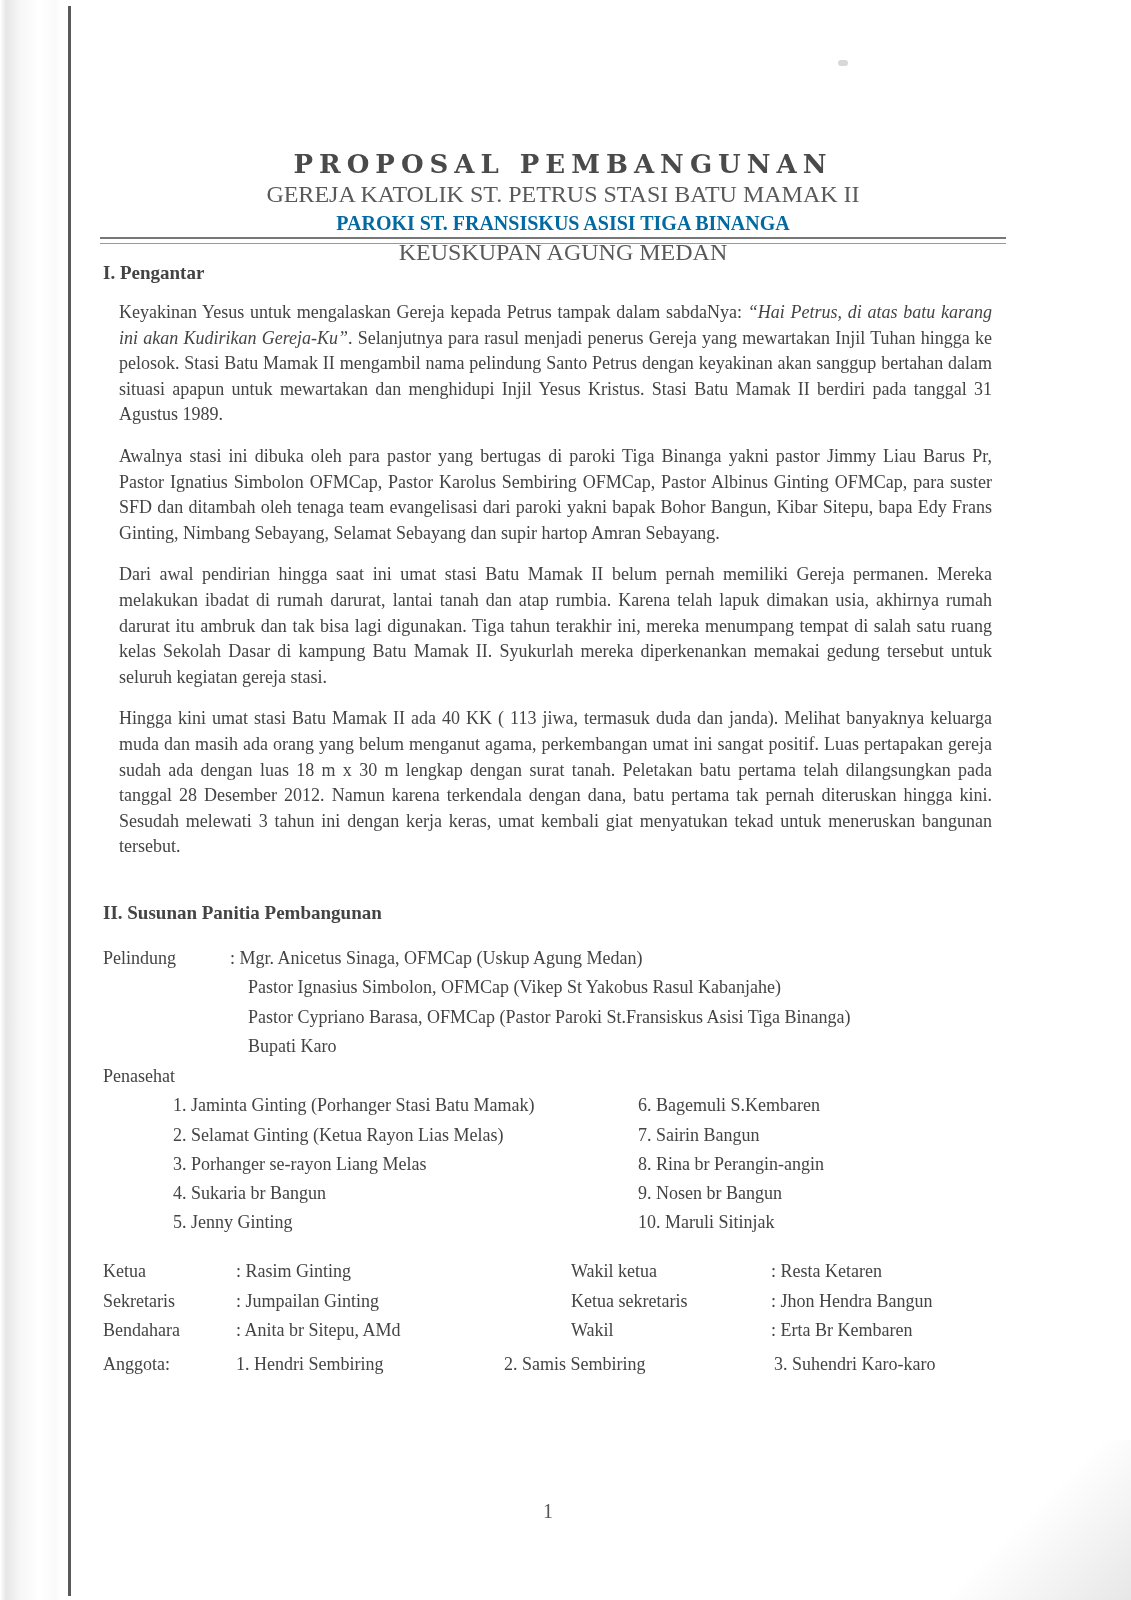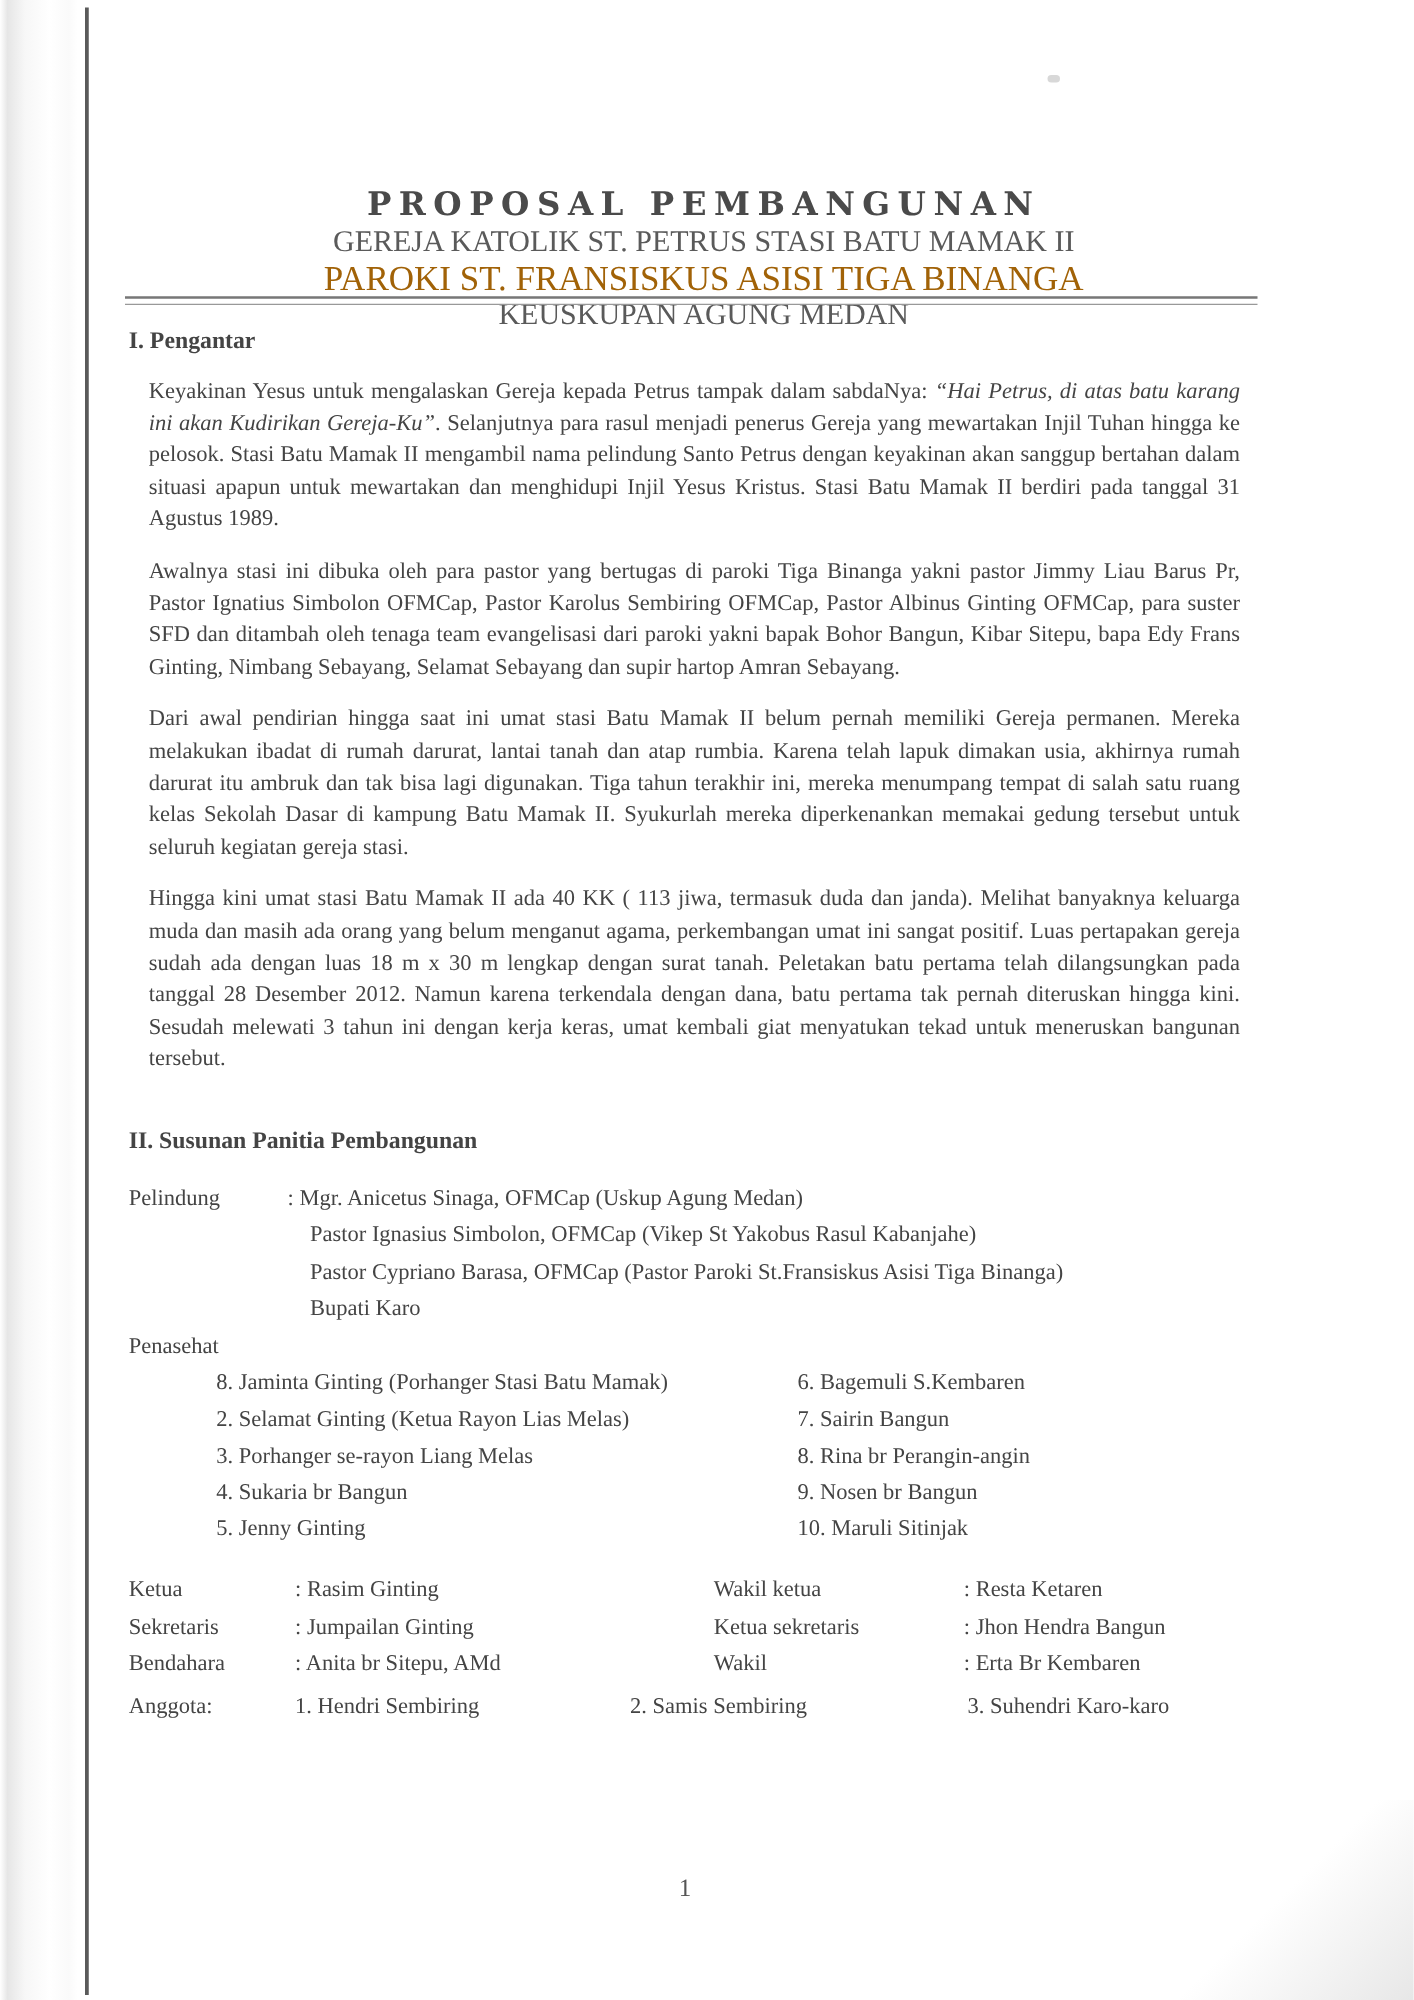"PAROKI ST. FRANSISKUS ASISI TIGA" .subtitle.b { color: #a16207 -> #0369a1; font-size: 28px -> 20px; font-weight: normal -> bold }
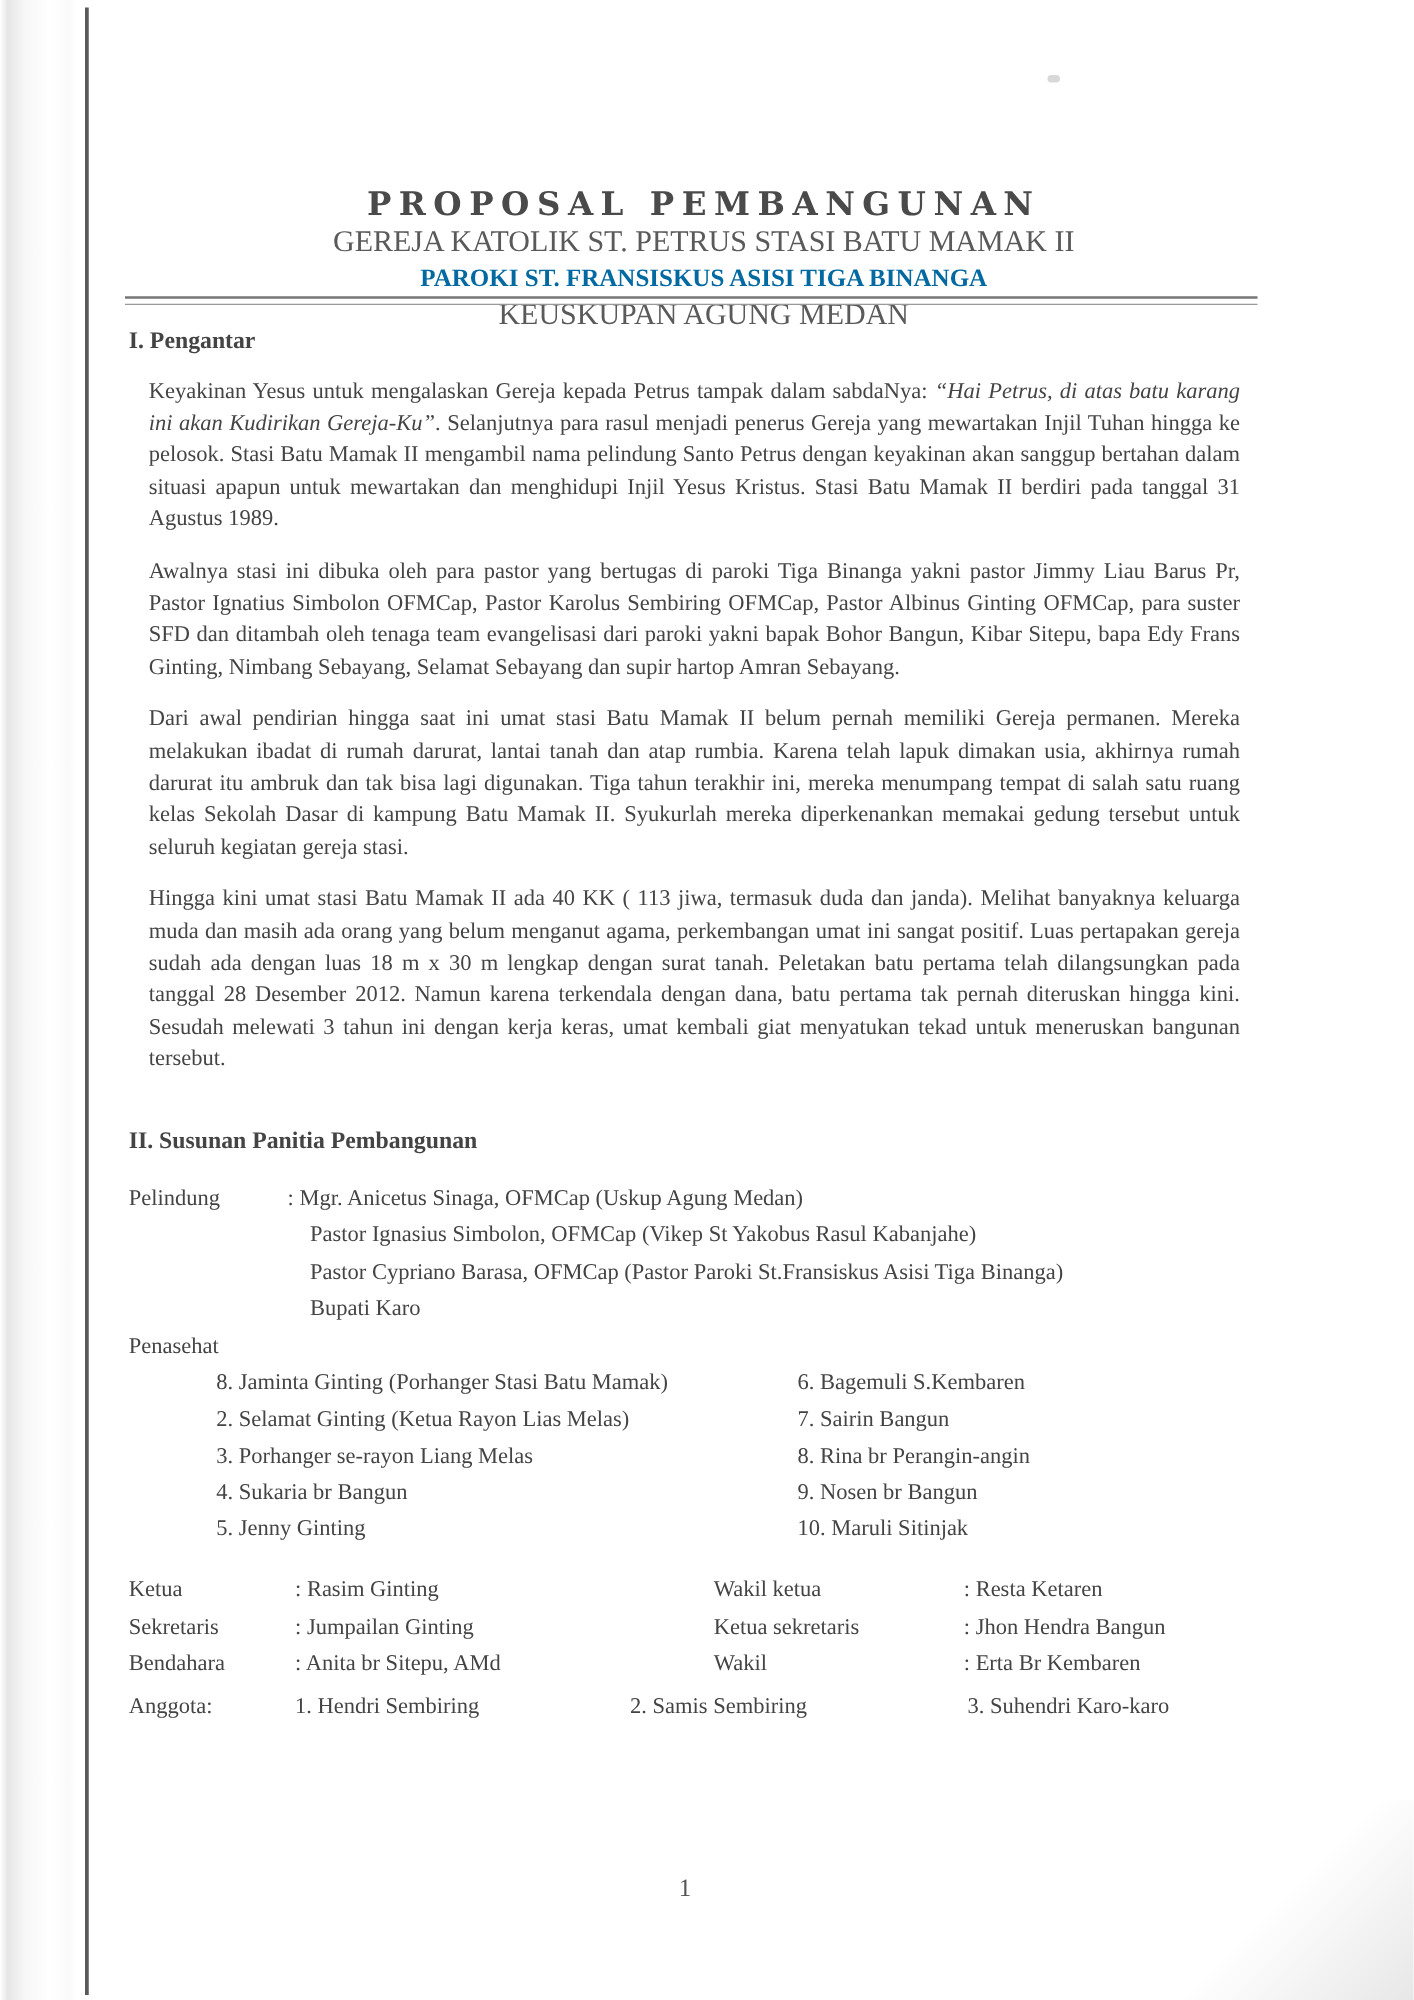"8. Jaminta Ginting (Porhanger Stasi" div { text: 8 -> 1 }
